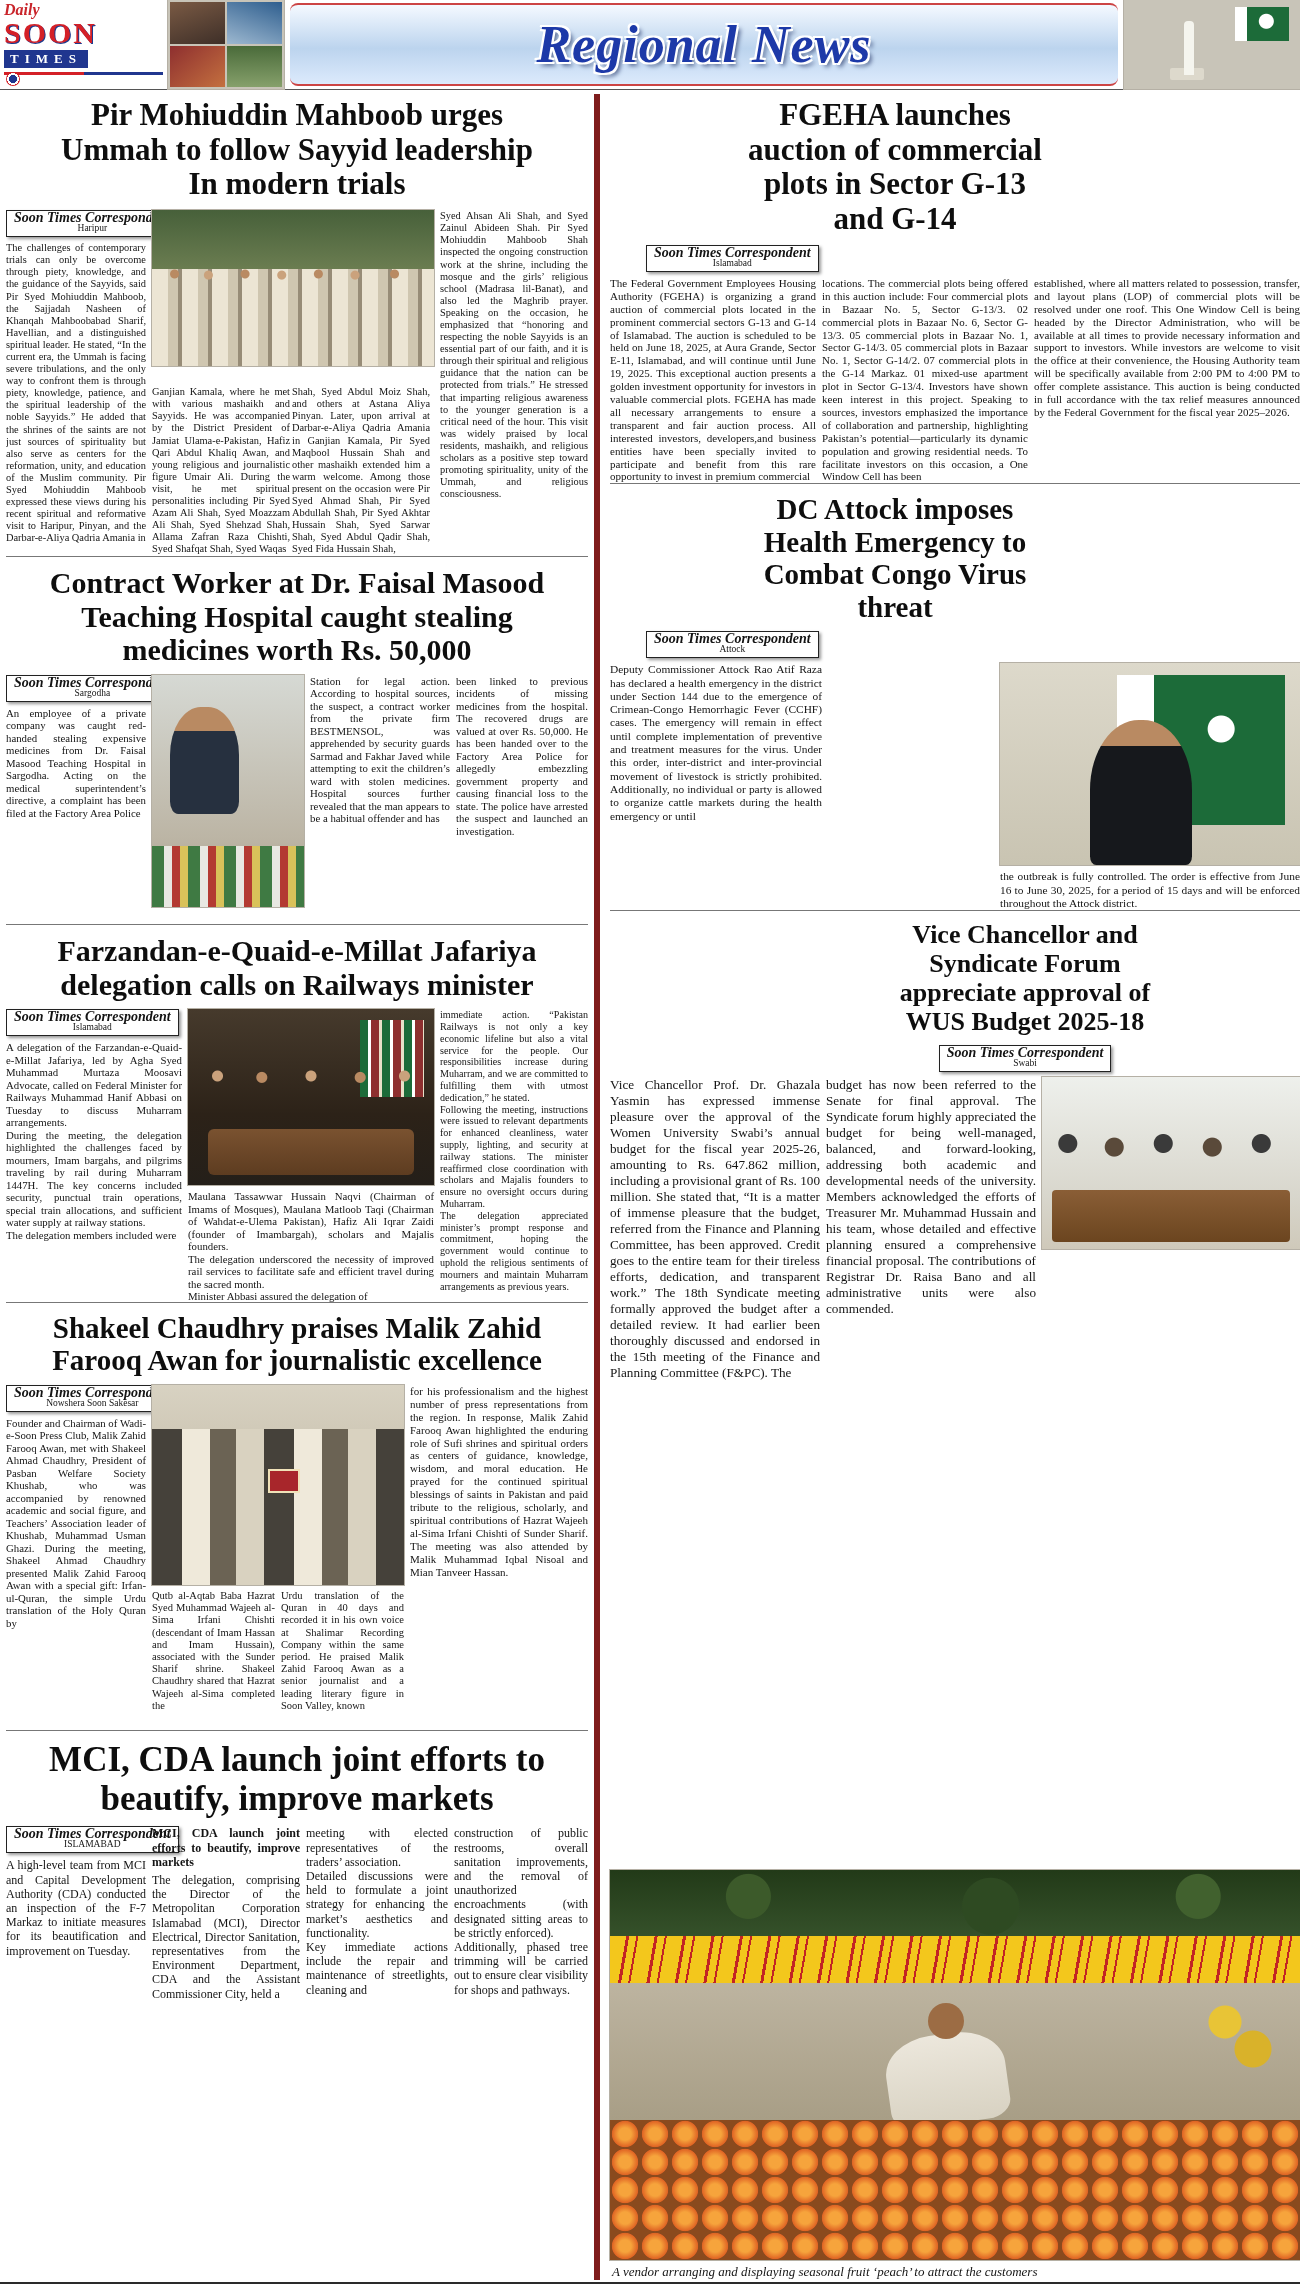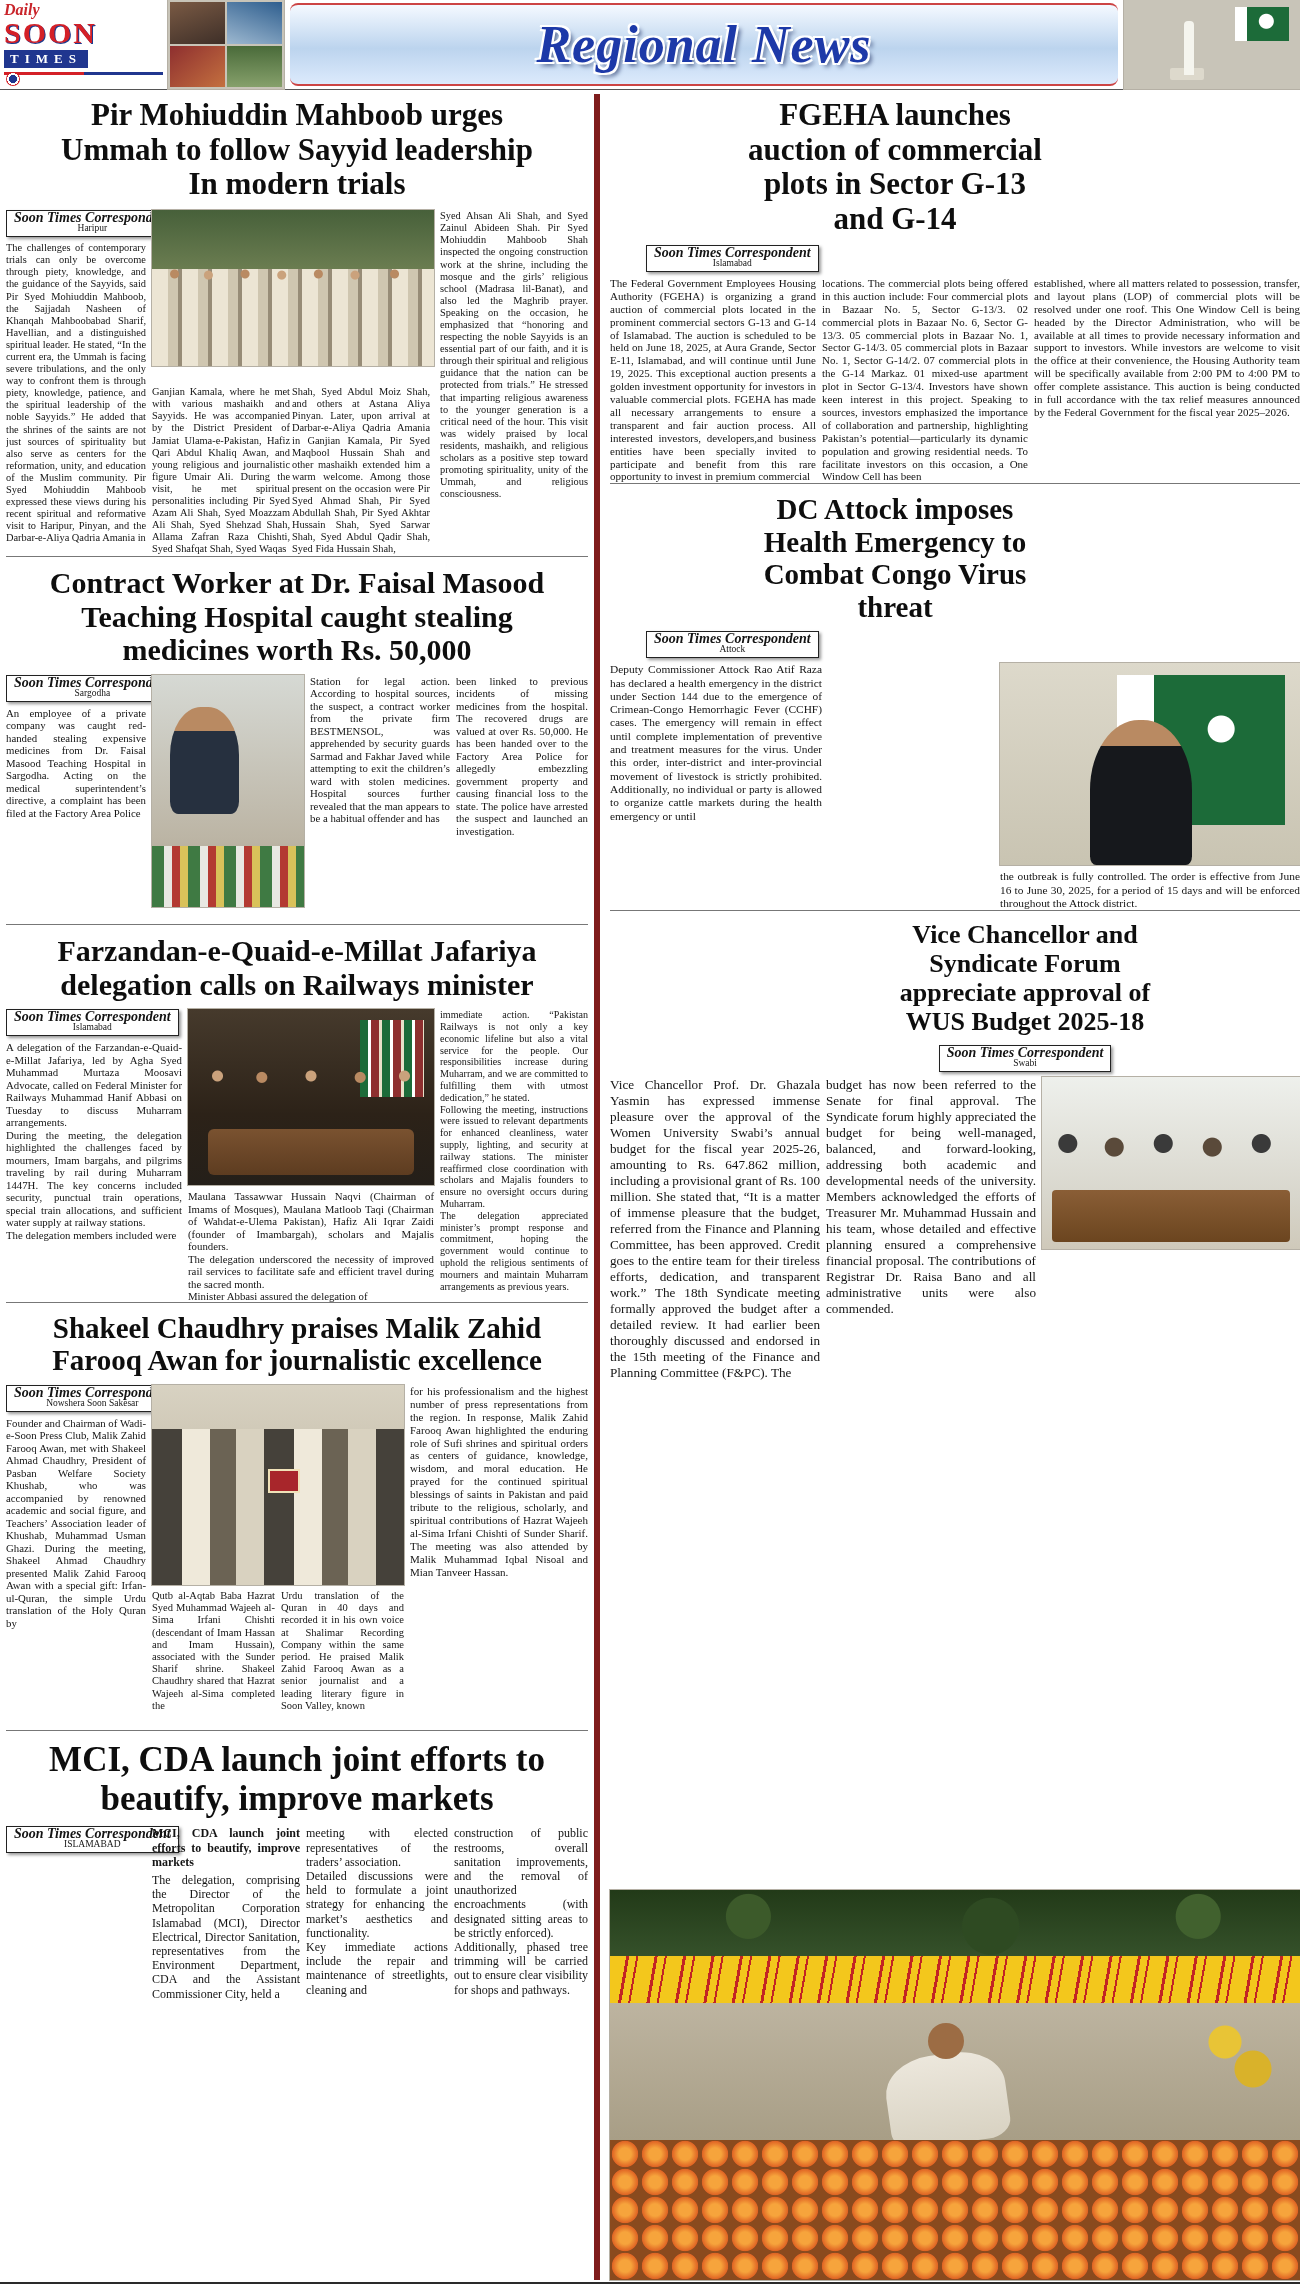"A high-level team from MCI" div.bt { html: none -> <div>A high-level team from MCI and Capital Development Authority (CDA) conducted an inspection of the F-7 Markaz to initiate measures for its beautification and improvement on Tuesday.</div> }
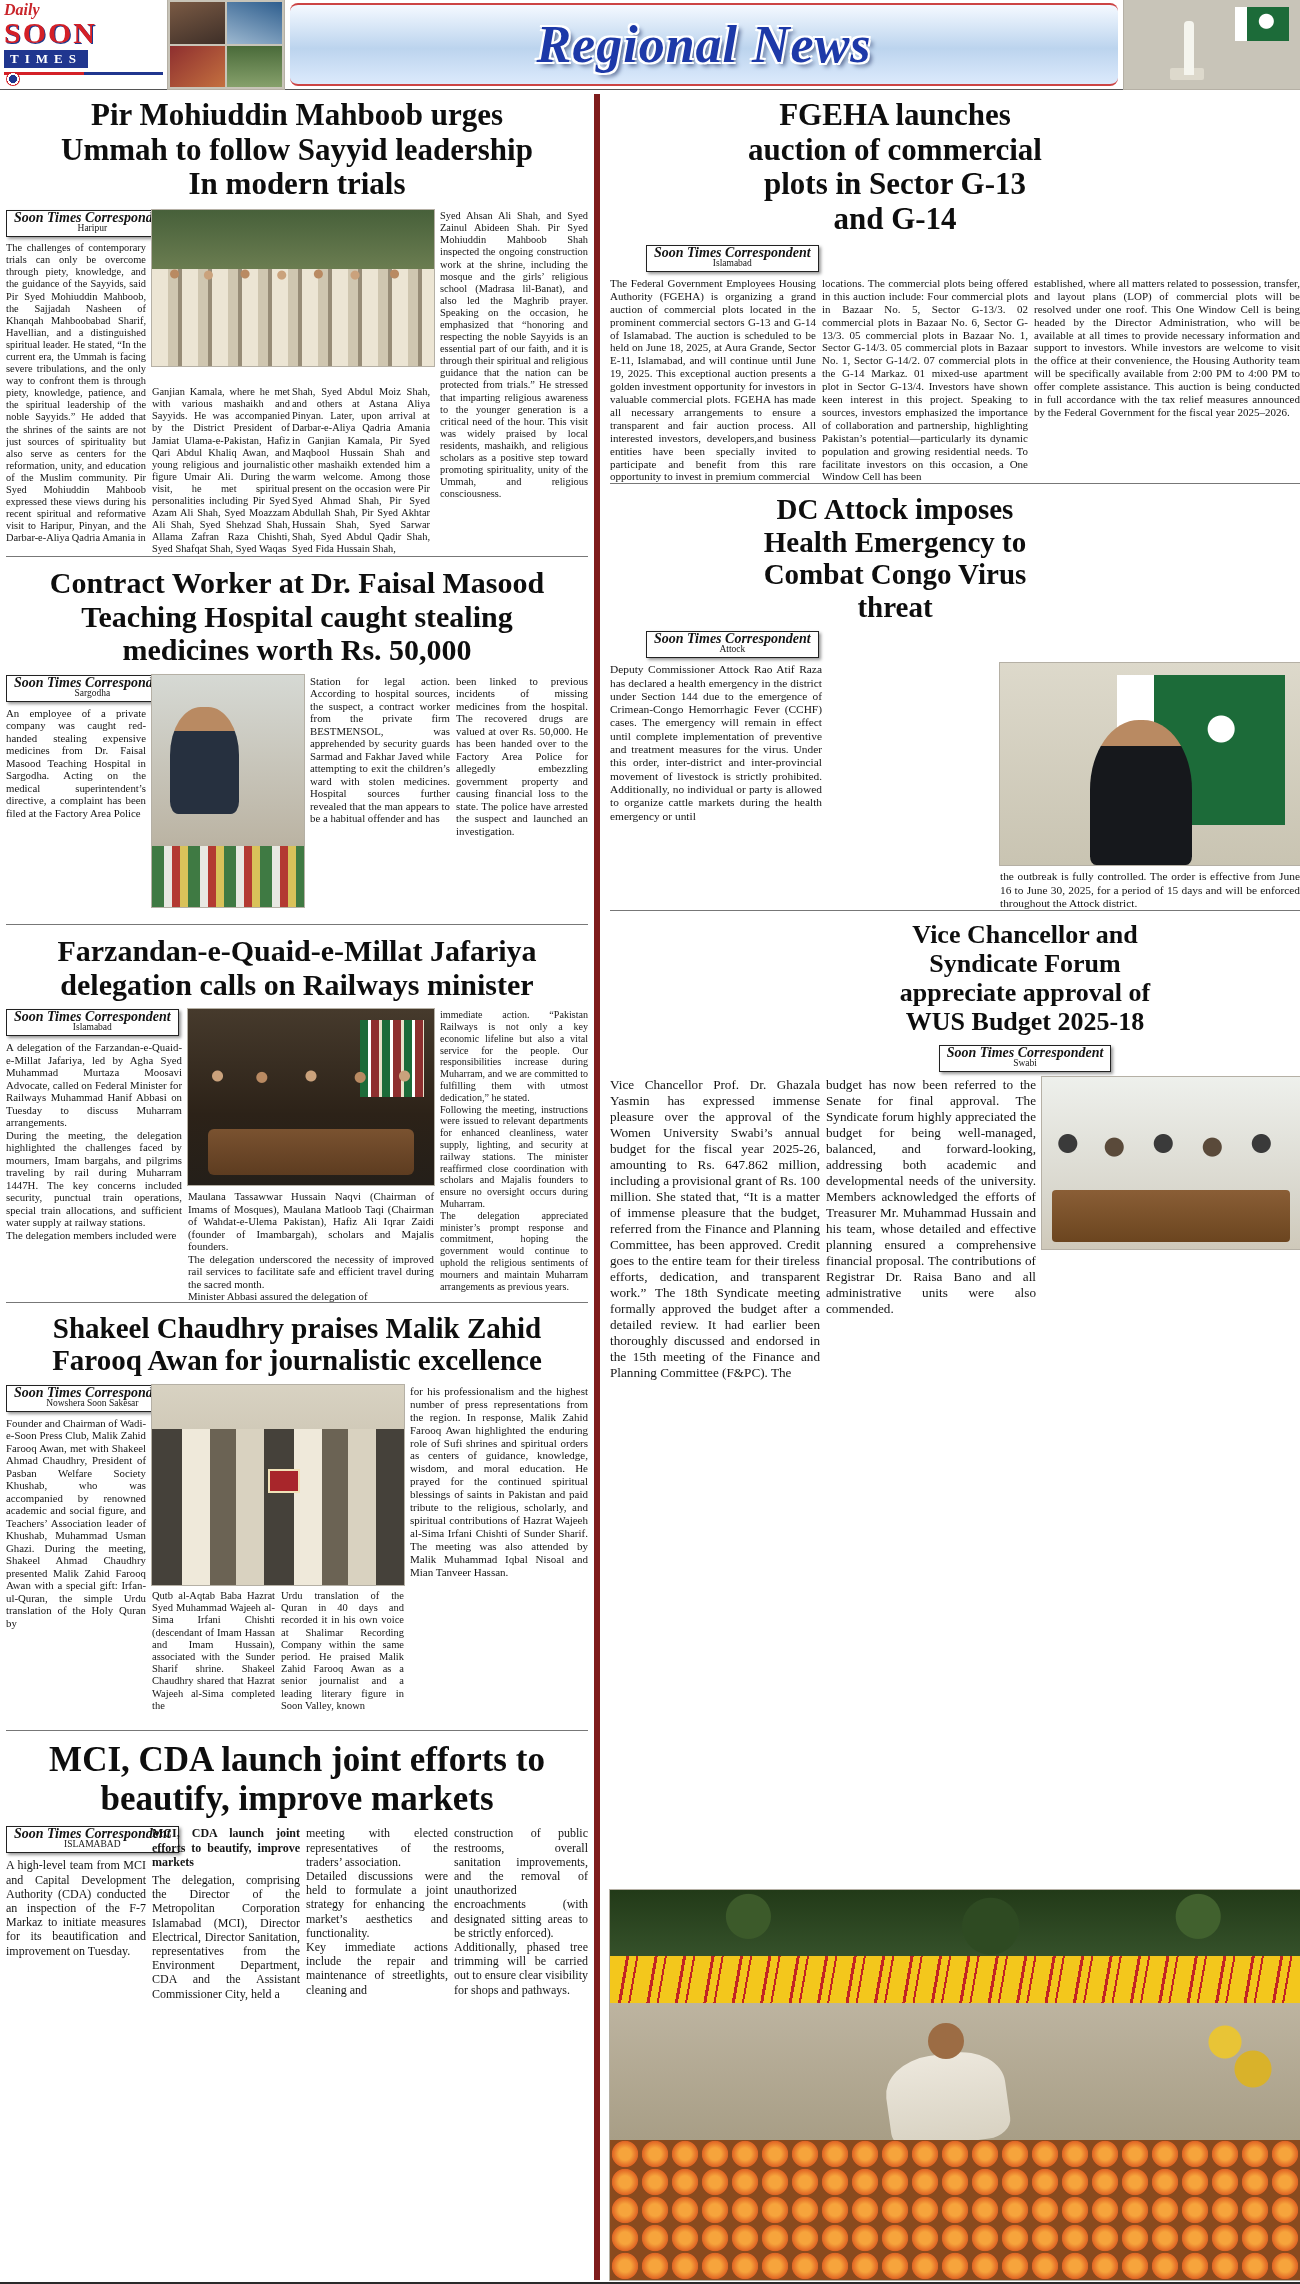"A vendor arranging and displaying" figcaption.vendor-caption { html: none -> <figcaption>A vendor arranging and displaying seasonal fruit ‘peach’ to attract the customers</figcaption> }
